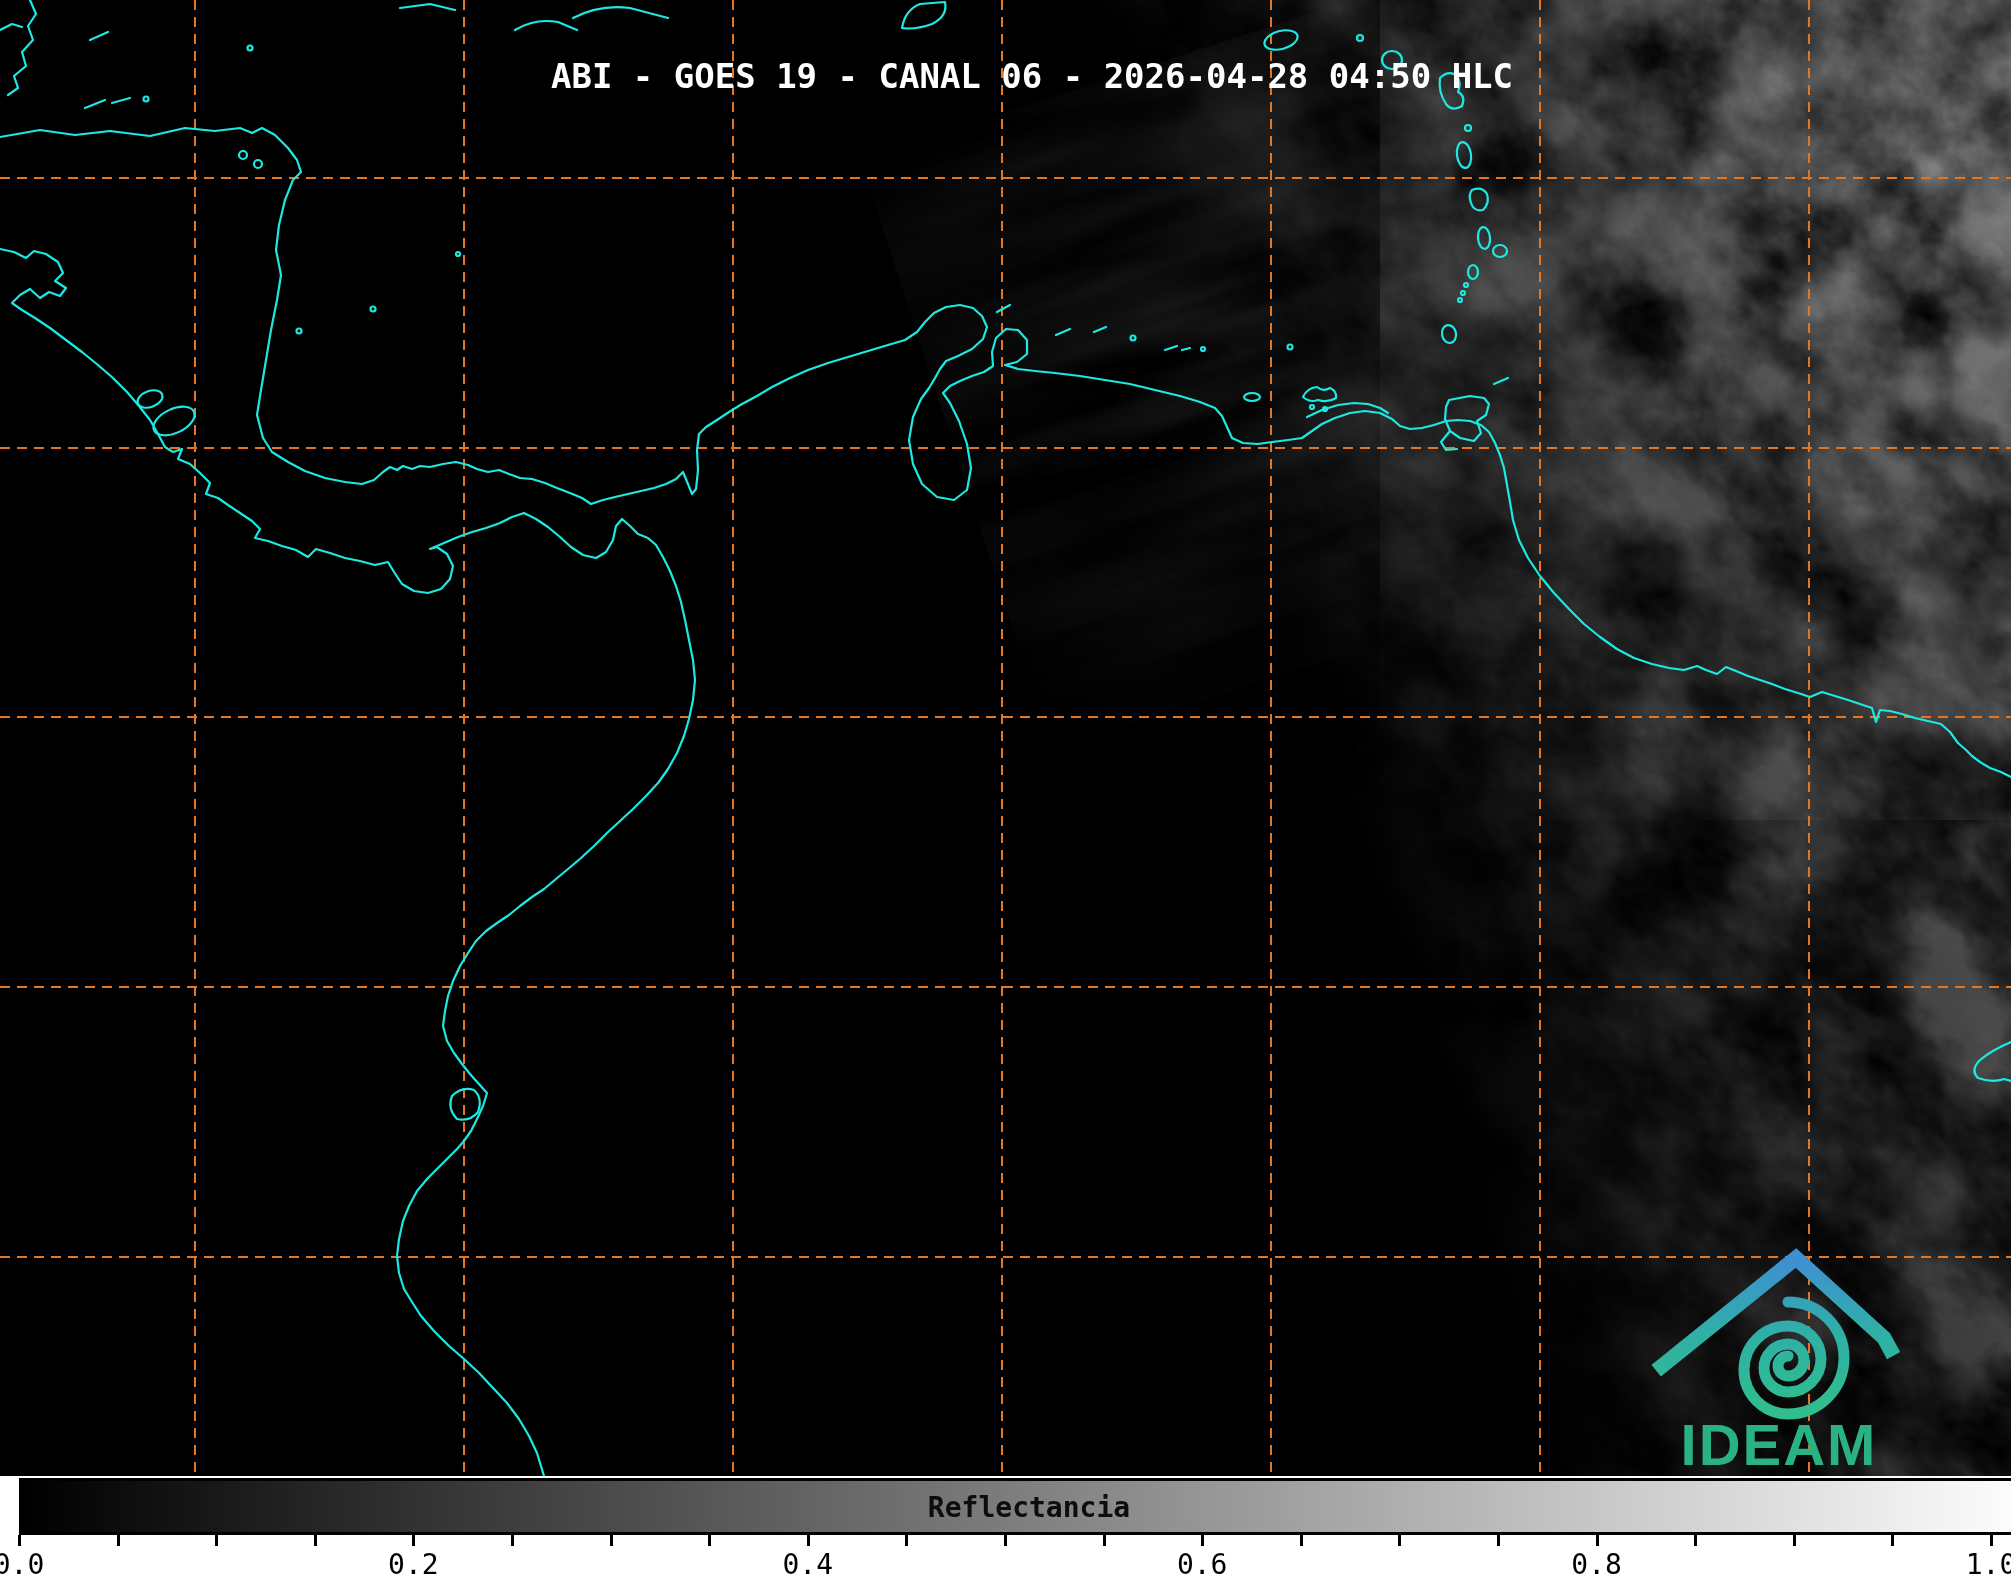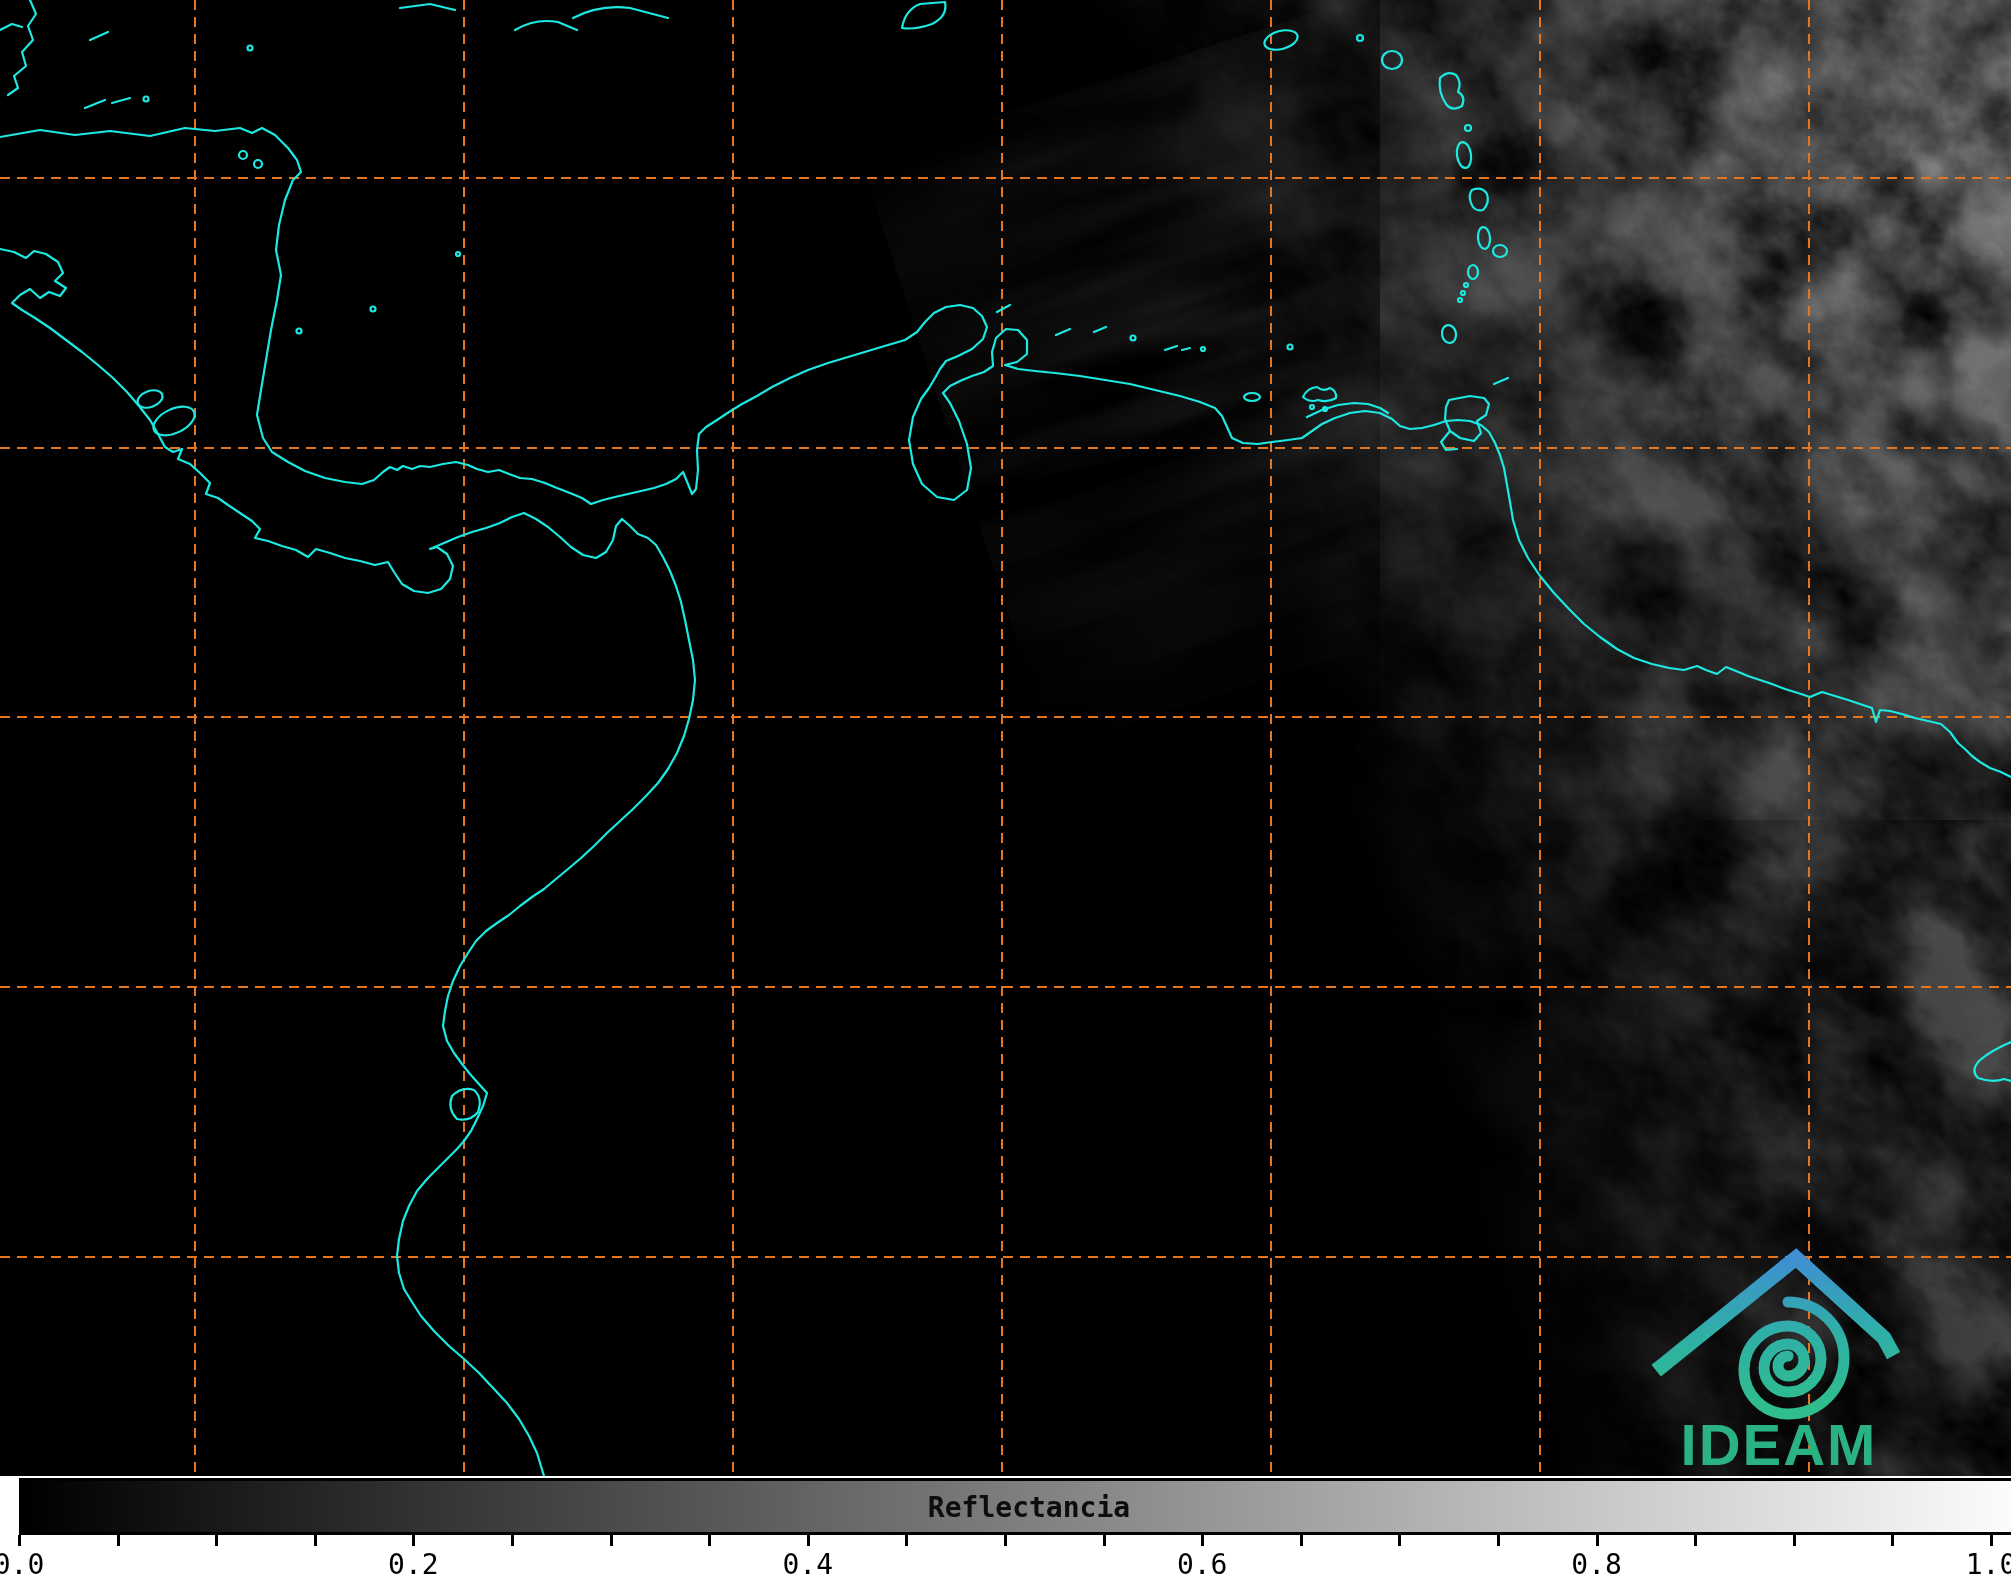"ABI - GOES 19 -" div.map-title { html: none -> <div>ABI - GOES 19 - CANAL 06 - 2026-04-28 04:50 HLC</div> }
